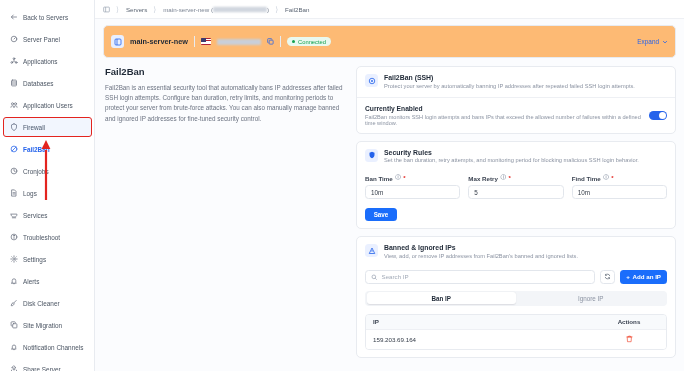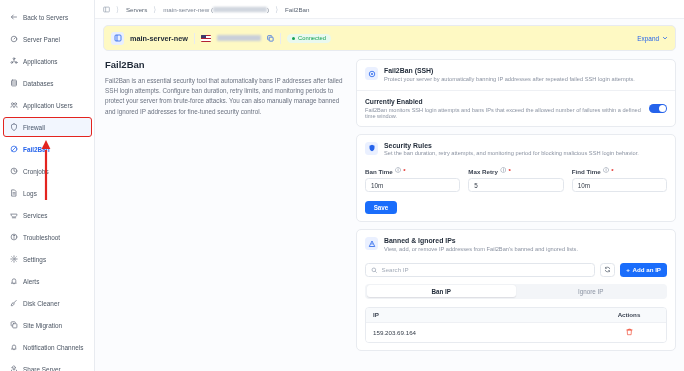"main-server-new" .srvcard { background: #fef9c3 -> #fdba74; height: 26px -> 33px }
